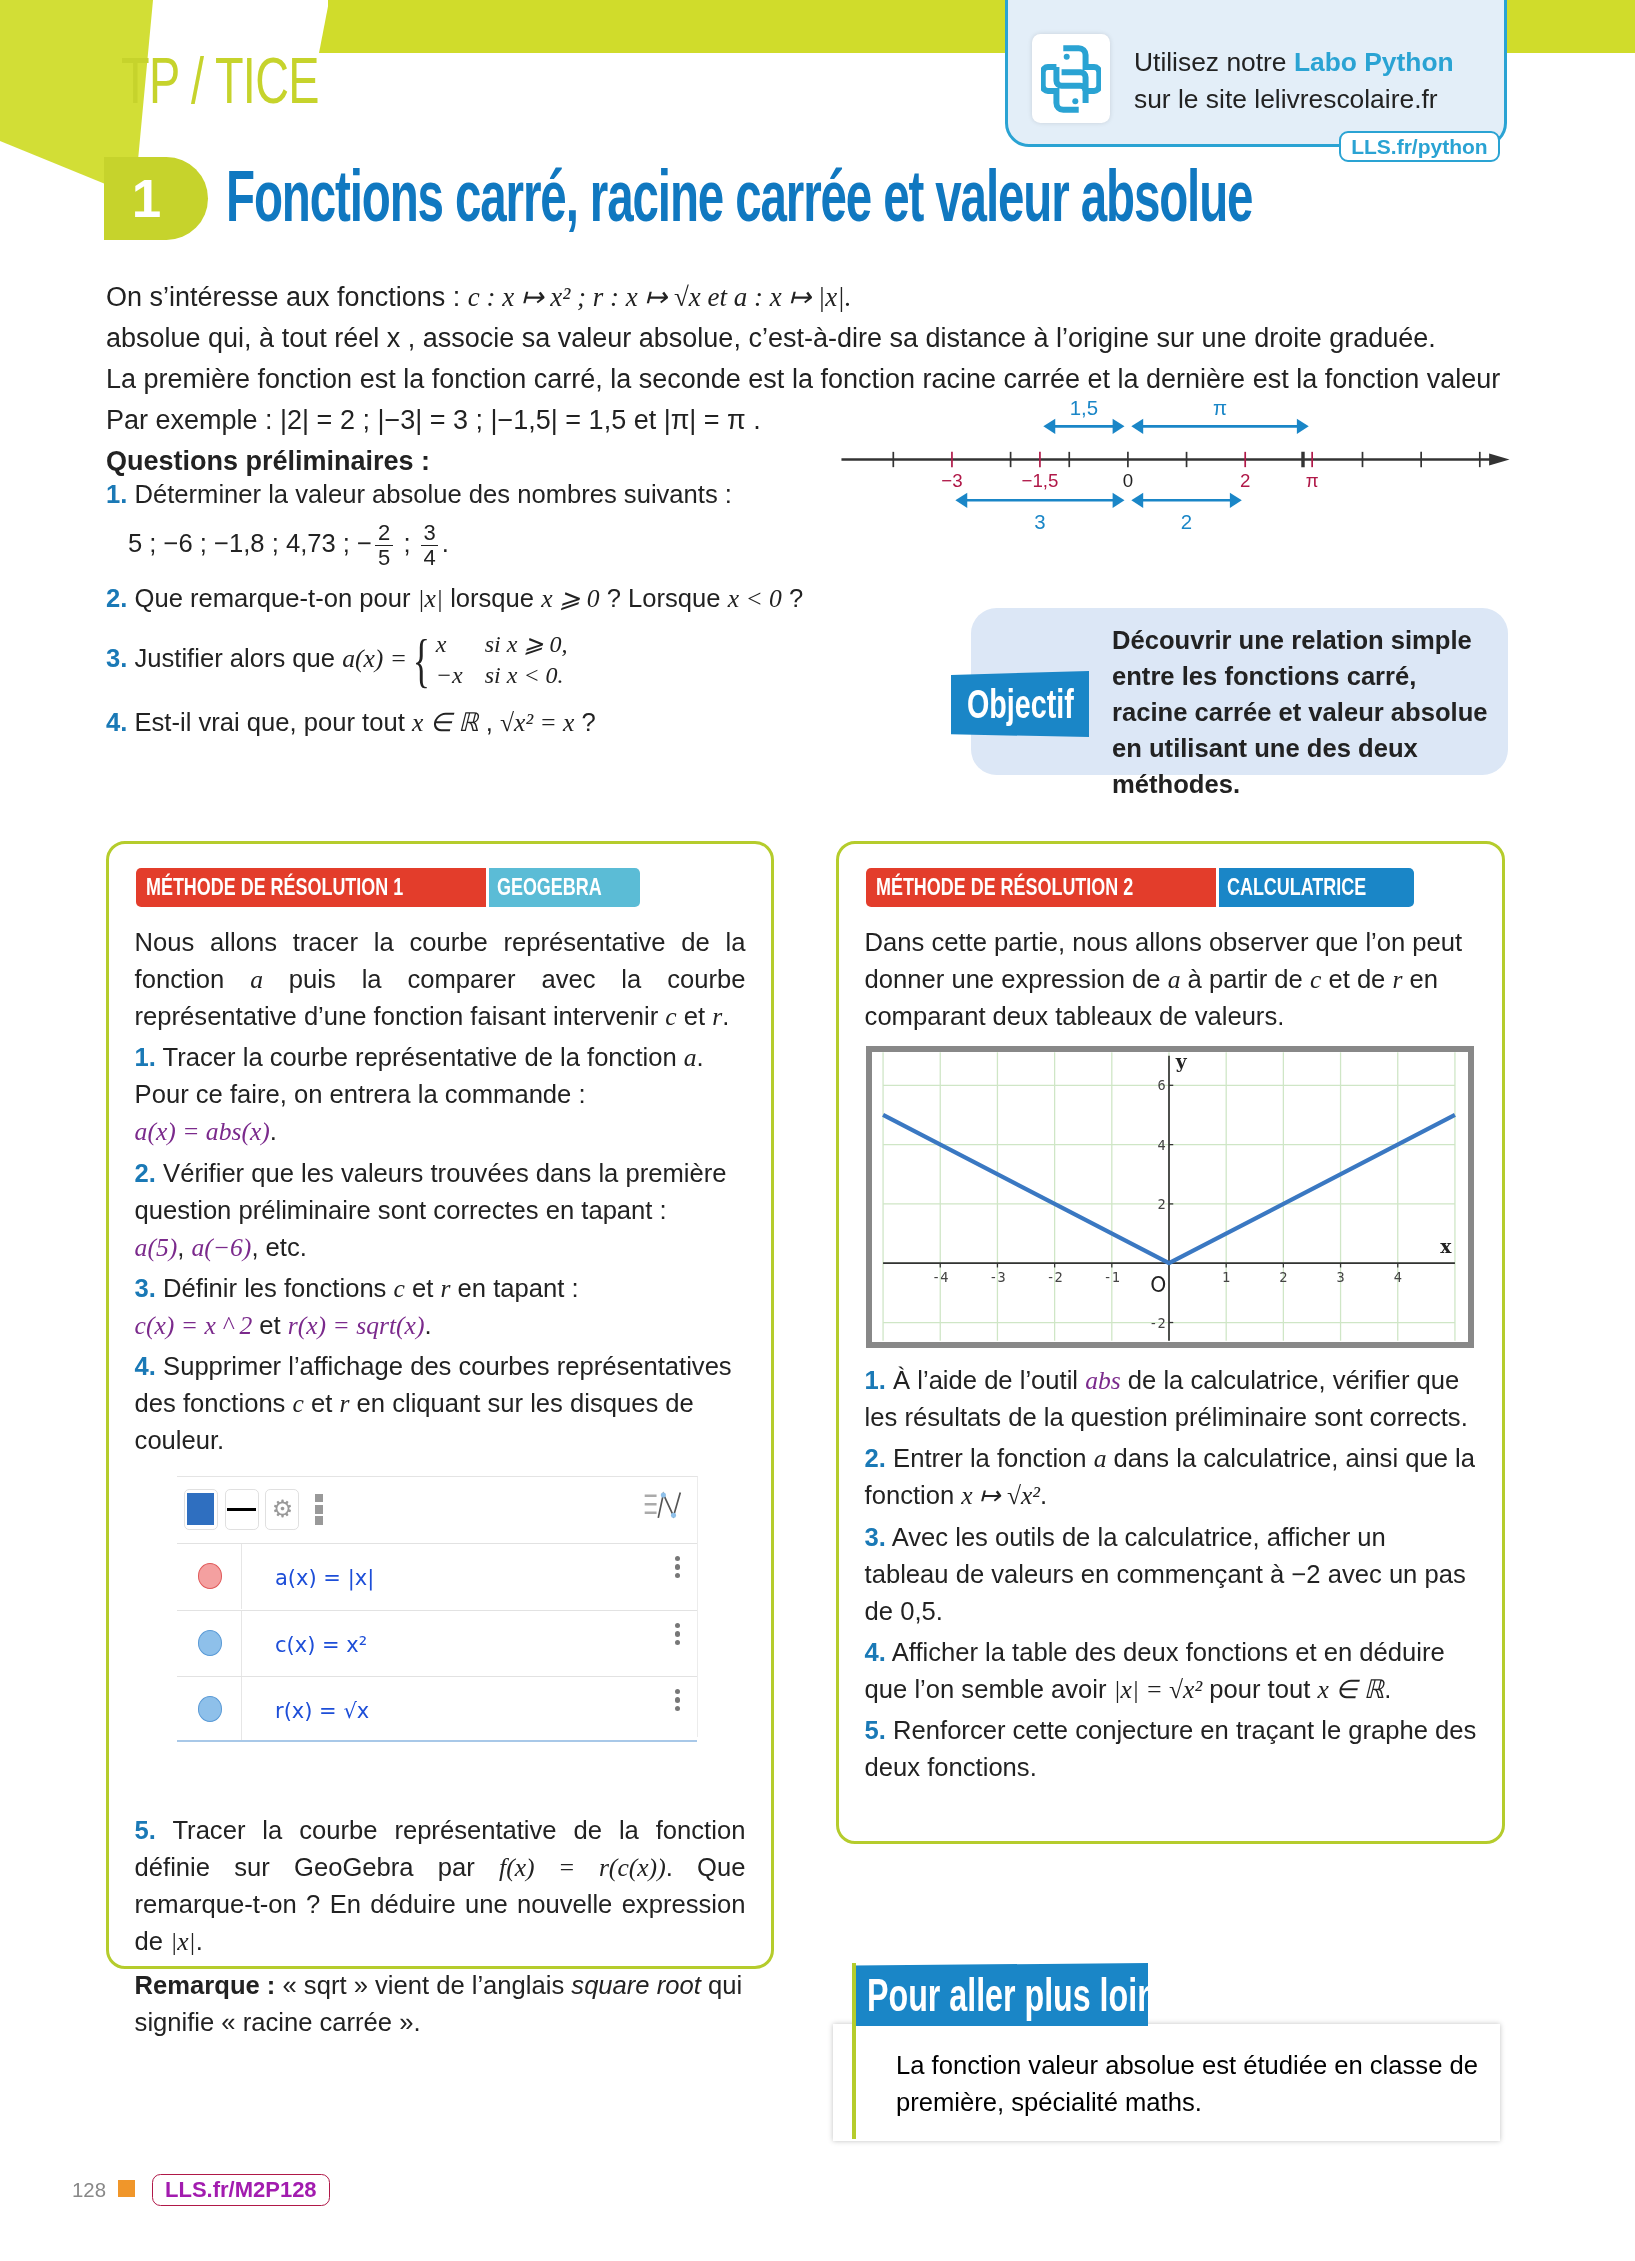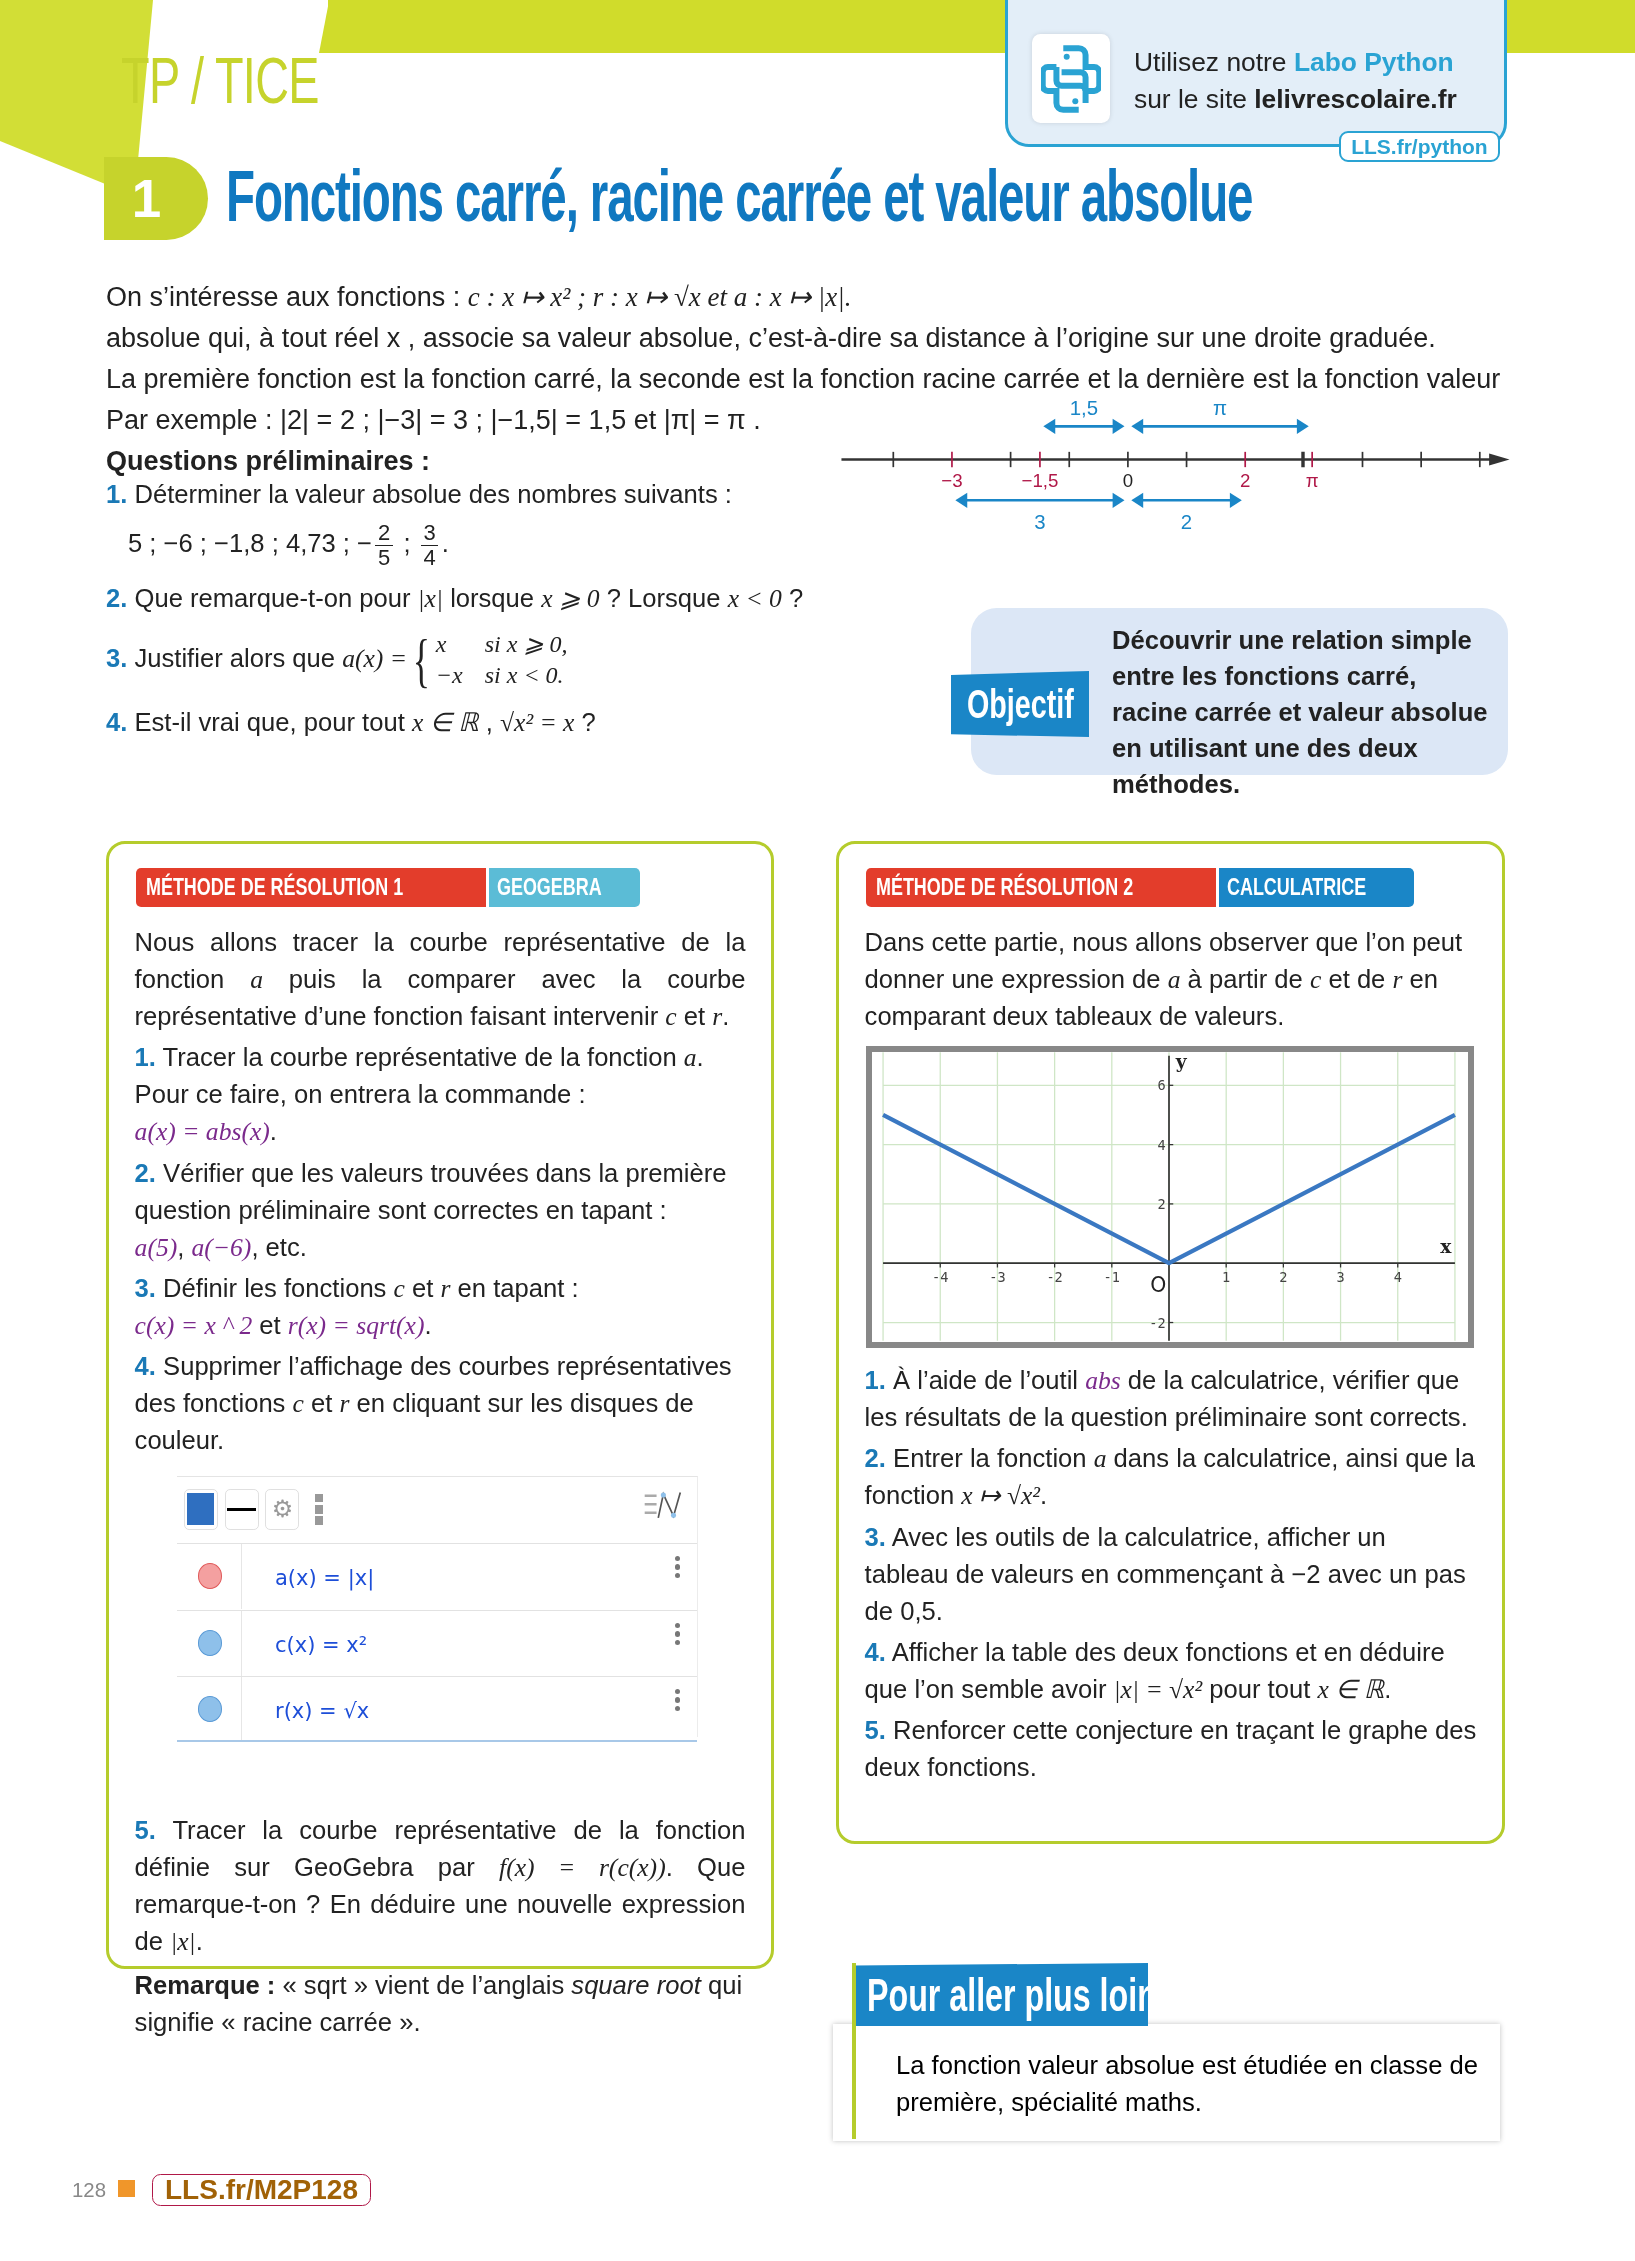"lelivrescolaire.fr" .pytext b { font-weight: bold -> normal }
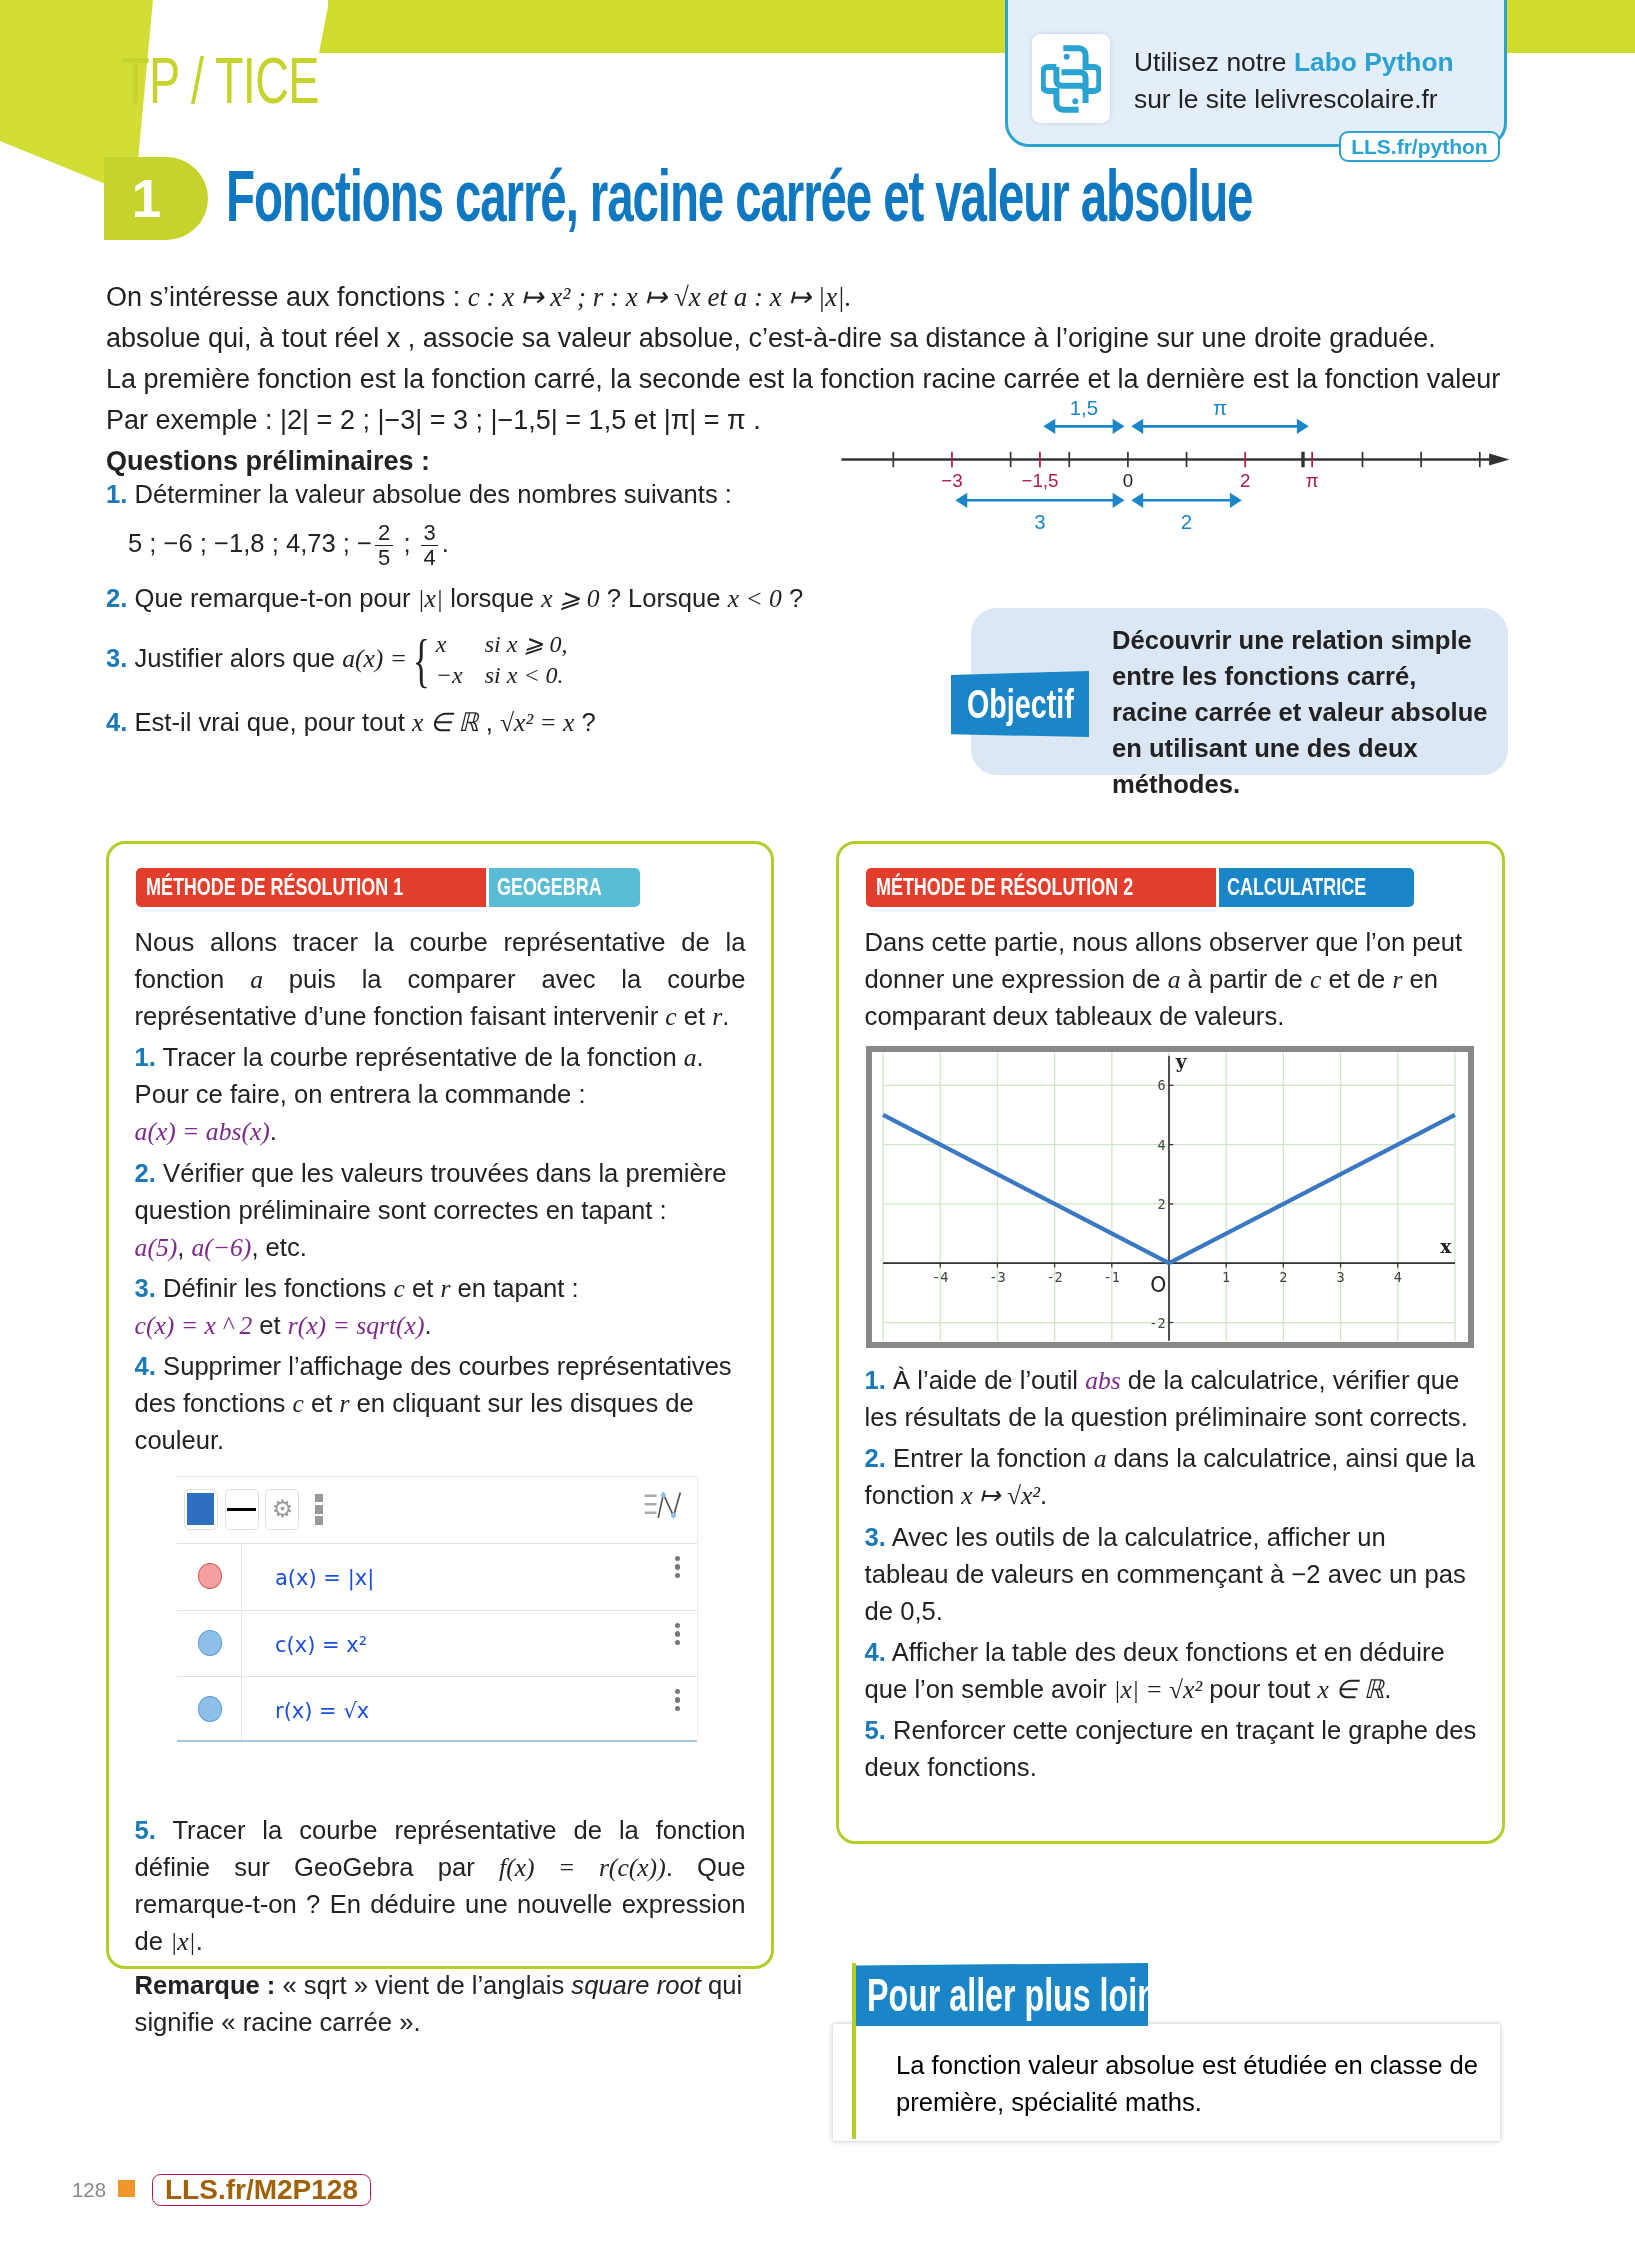"LLS.fr/M2P128" .pglink { color: #a16207 -> #a21caf; font-size: 28px -> 22px }
